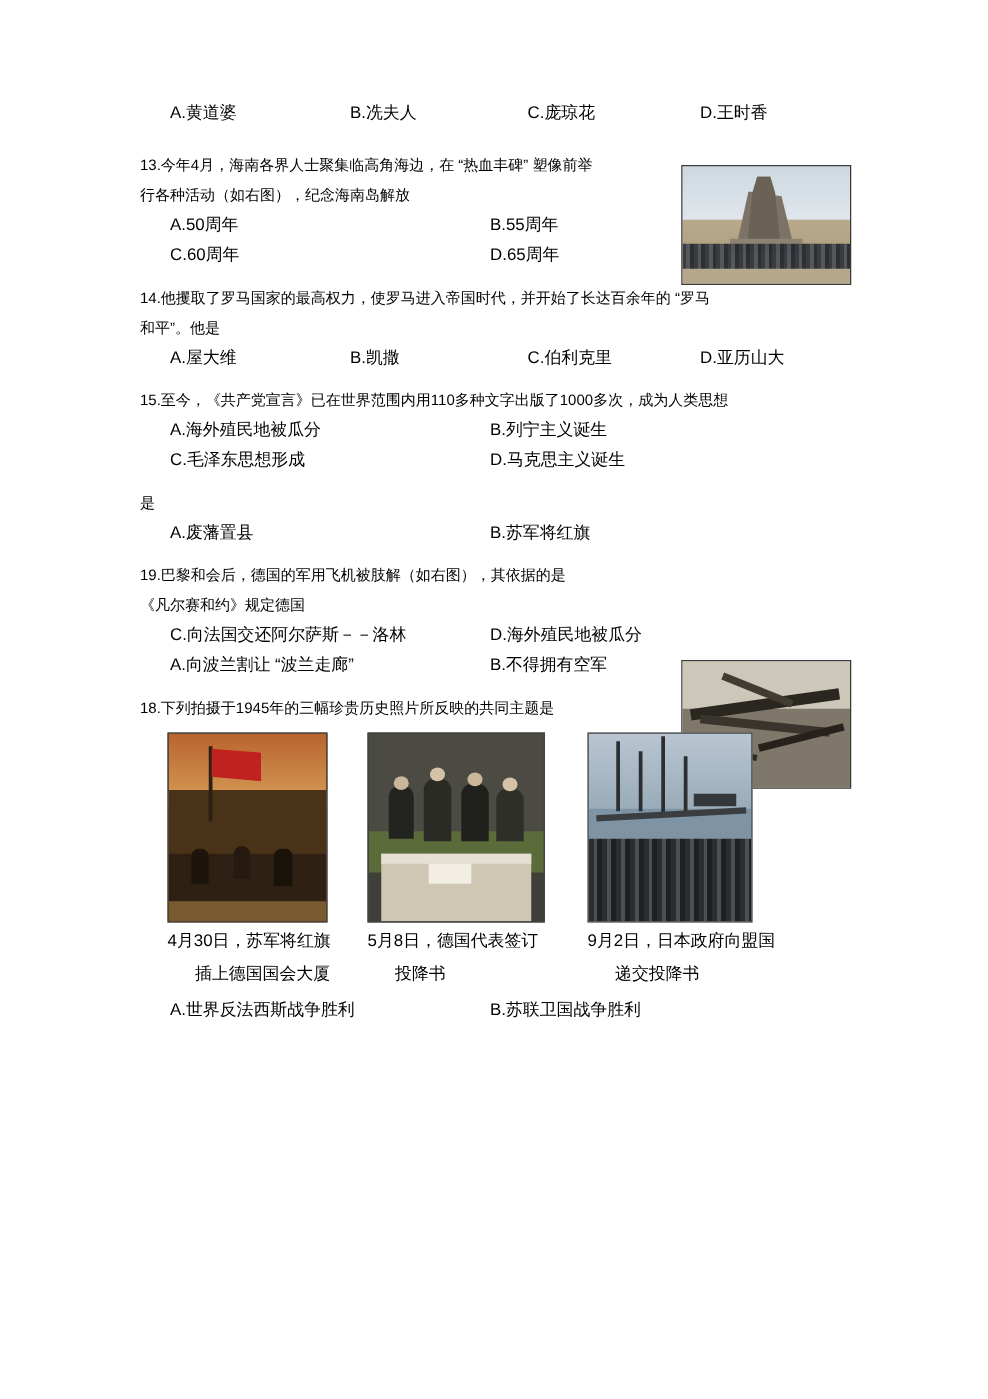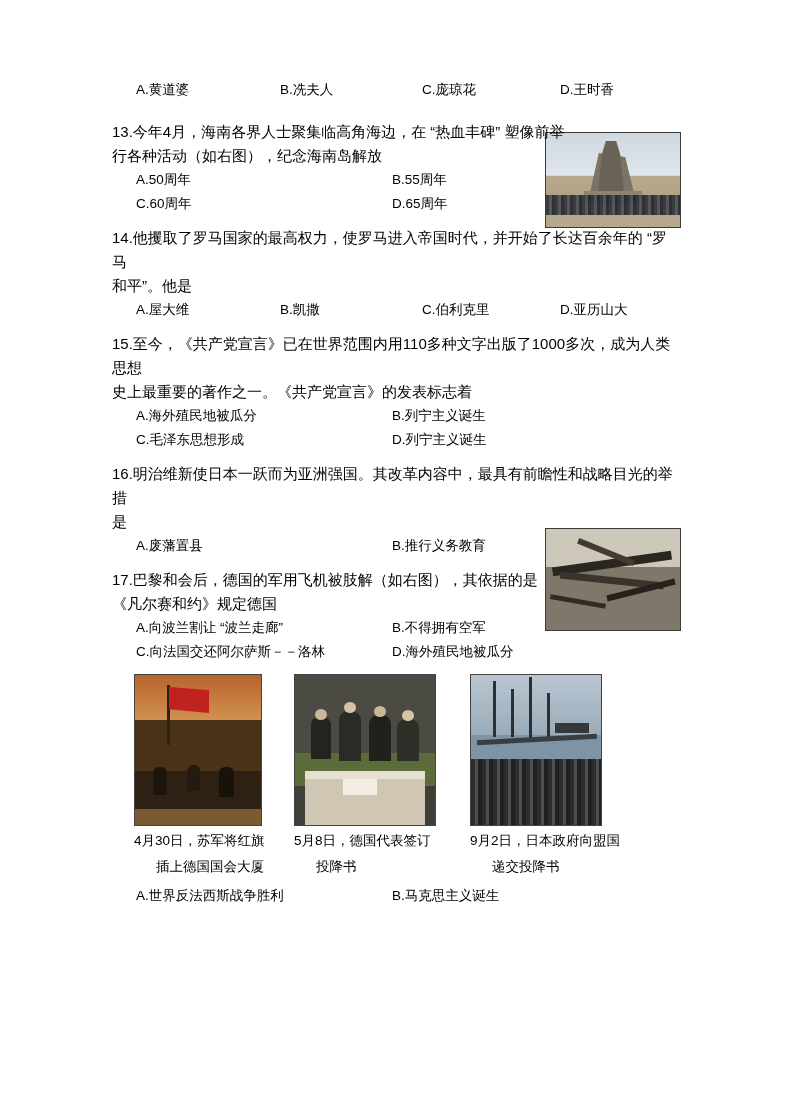"13.今年4月，海南各界人士聚集临高角海边，在 “热血丰碑” 塑像前举" .qtext { font-size: 15px -> 12px }
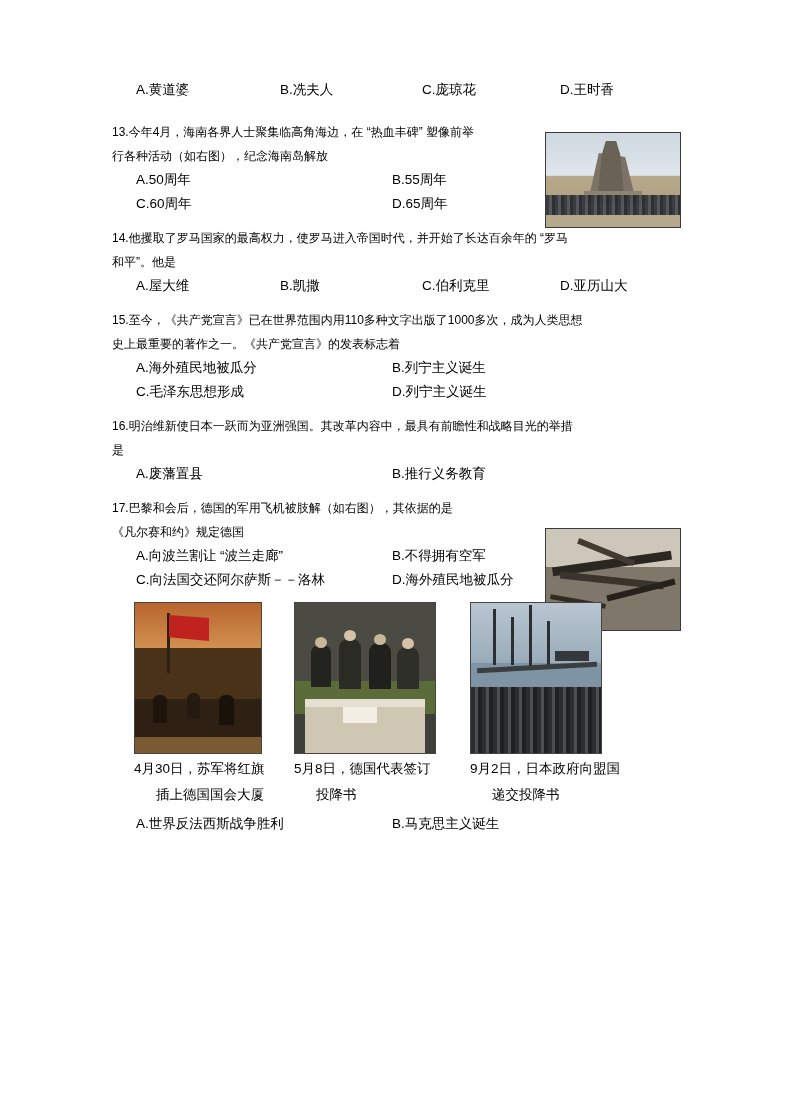"史上最重要的著作之一。《共产党宣言》的发表标志着" p.qtext { html: <p>史上最重要的著作之一。《共产党宣言》的发表标志着</p> -> none }
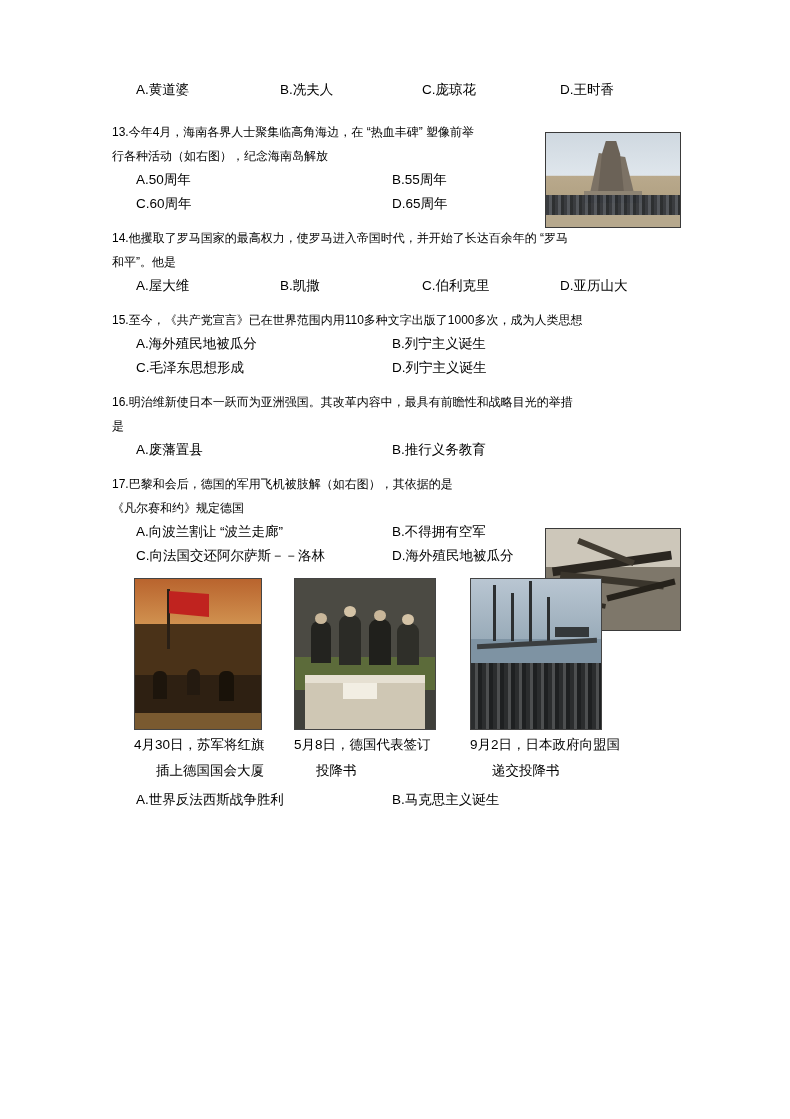"D.列宁主义诞生" span.c2 { text: D.列宁 -> D.马克思 }
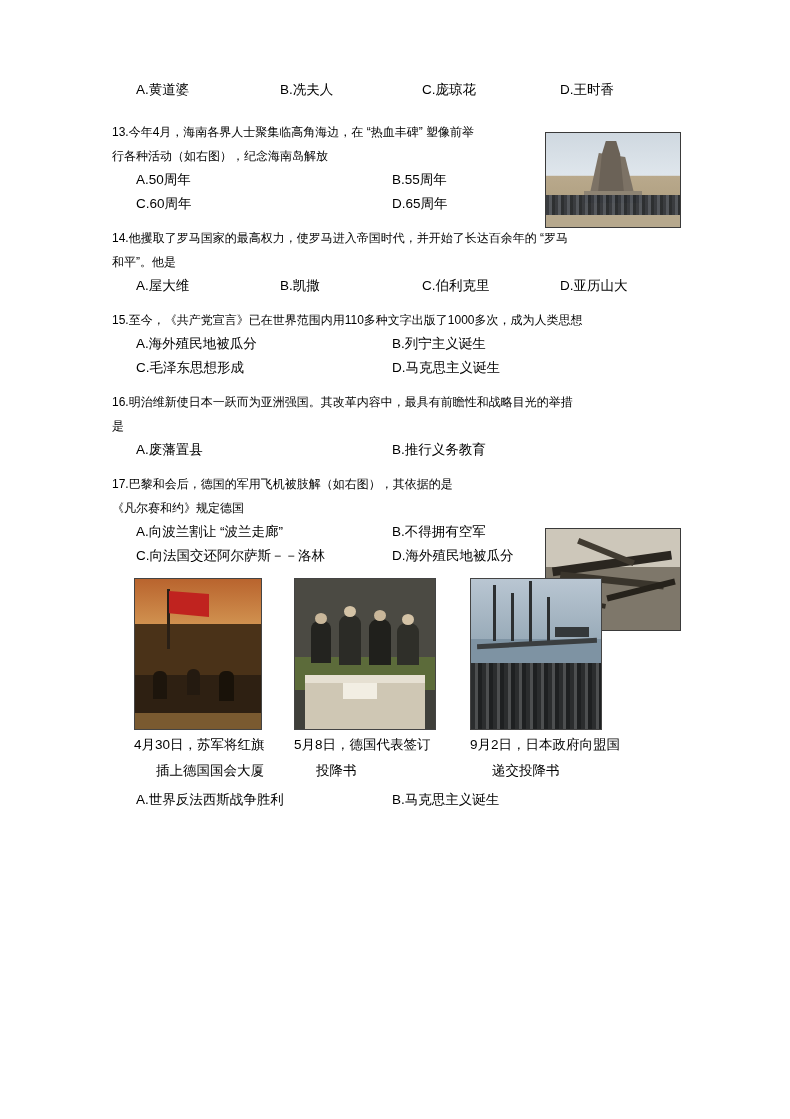"16.明治维新使日本一跃而为亚洲强国。其改革内容中，最具有前瞻性和战略目光的举措" p.qtext { html: <p>16.明治维新使日本一跃而为亚洲强国。其改革内容中，最具有前瞻性和战略目光的举措</p> -> none }
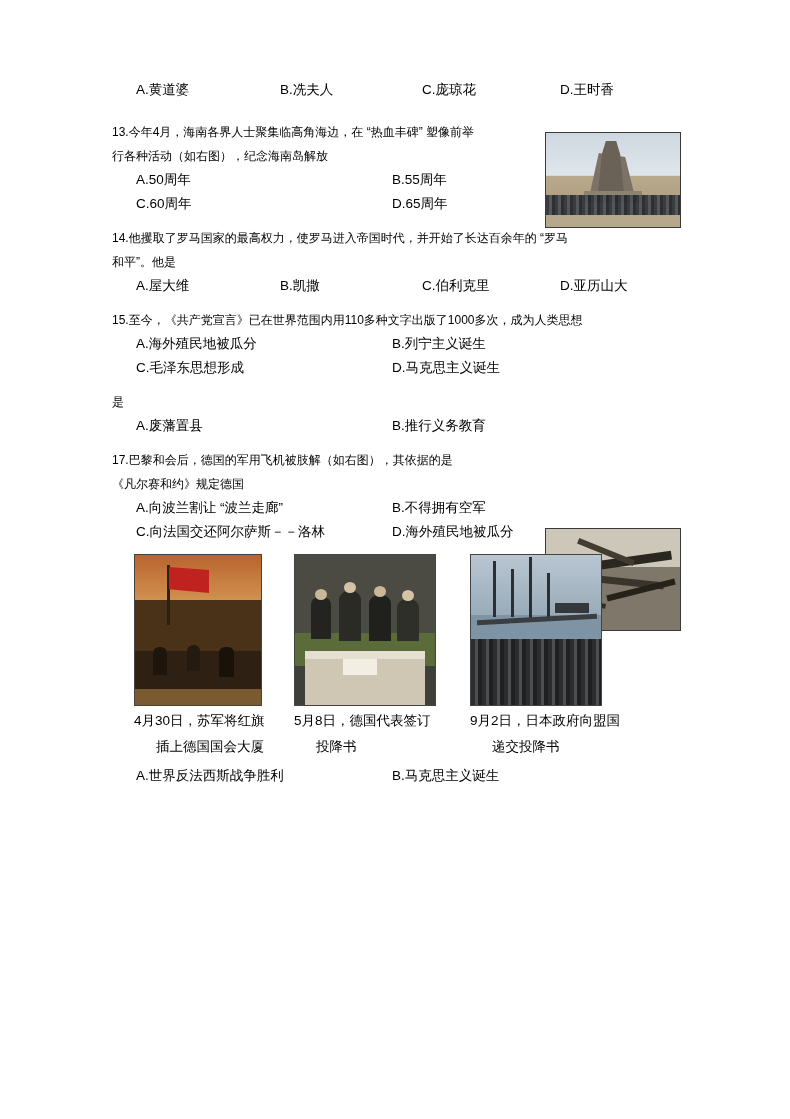"B.推行义务教育" span.c2 { text: B.推行义务教育 -> B.苏军将红旗 }
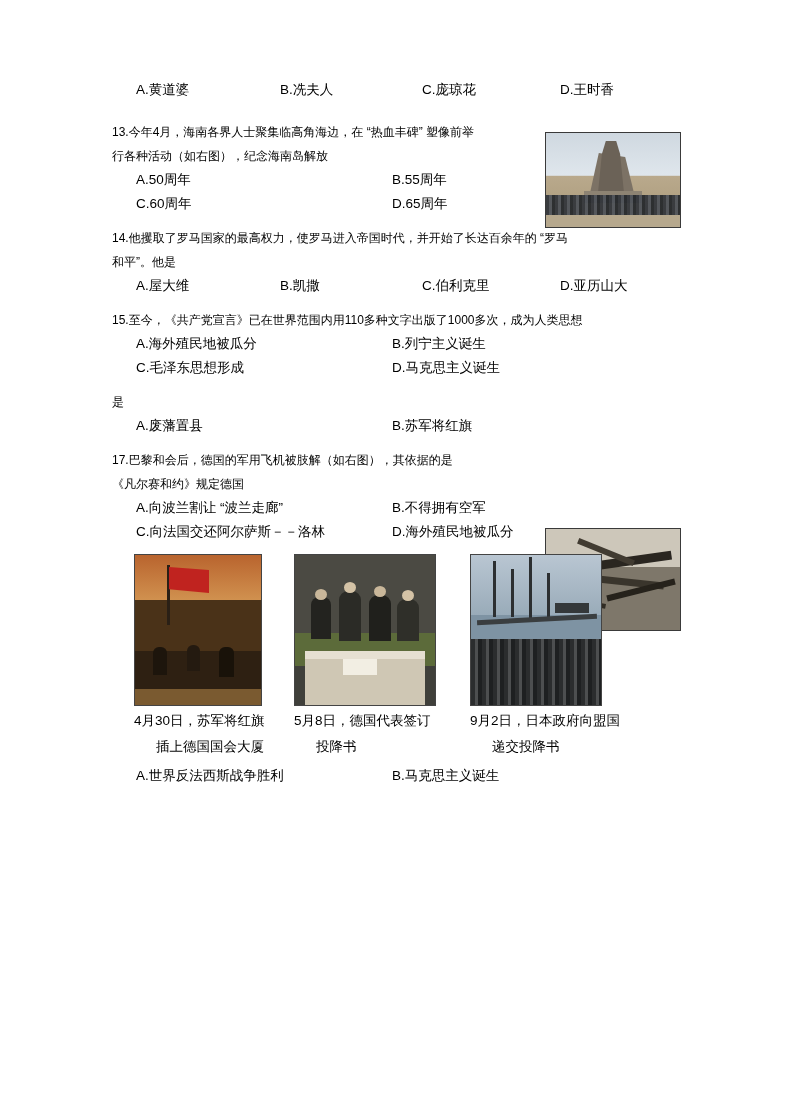"17.巴黎和会后，德国的军用飞机被肢解（如右图），其依据的是" p.qtext { text: 17 -> 19 }
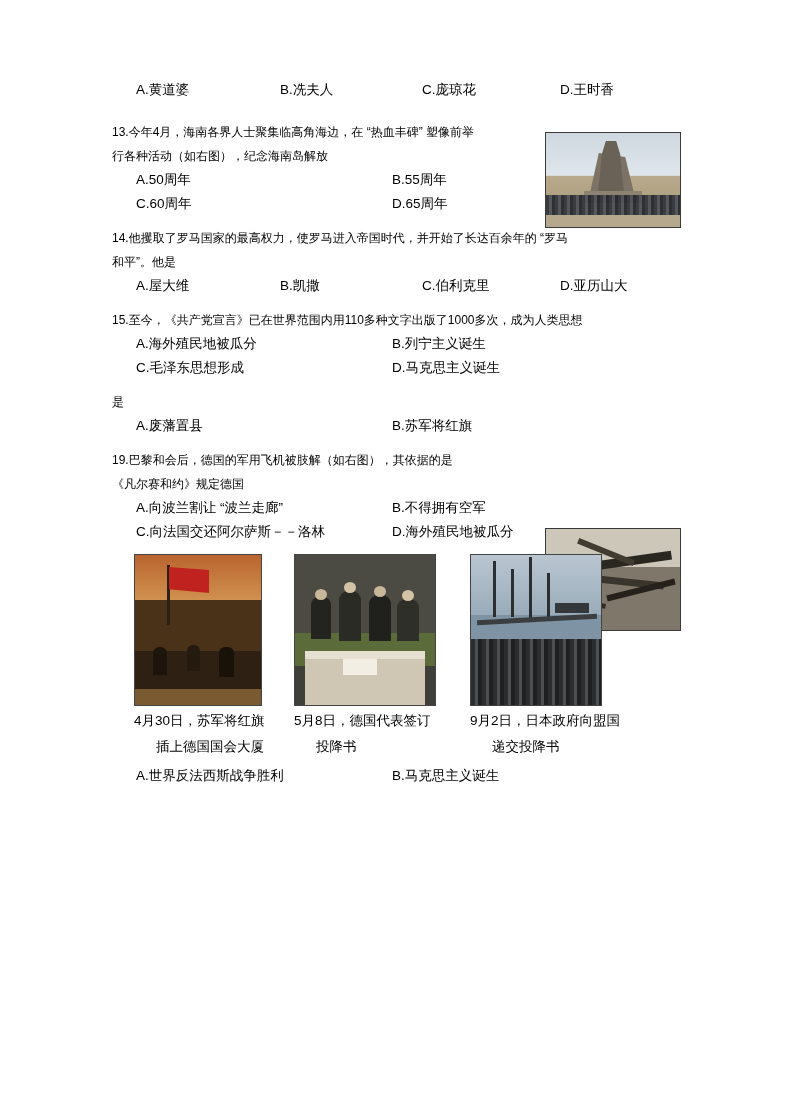"A.向波兰割让 “波兰走廊”" div.opt2 { order: before "C.向法国交还阿尔萨斯－－洛林" -> after "C.向法国交还阿尔萨斯－－洛林" }
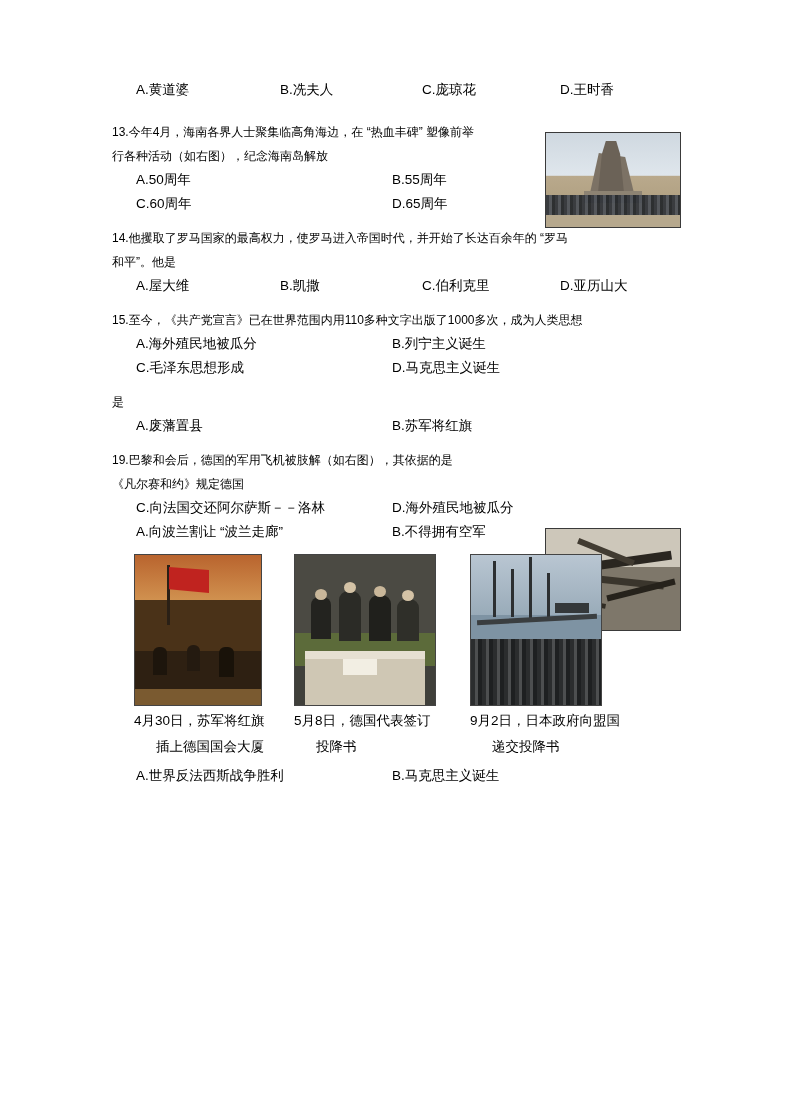"18.下列拍摄于1945年的三幅珍贵历史照片所反映的共同主题是" p.qtext { html: none -> <p>18.下列拍摄于1945年的三幅珍贵历史照片所反映的共同主题是</p> }
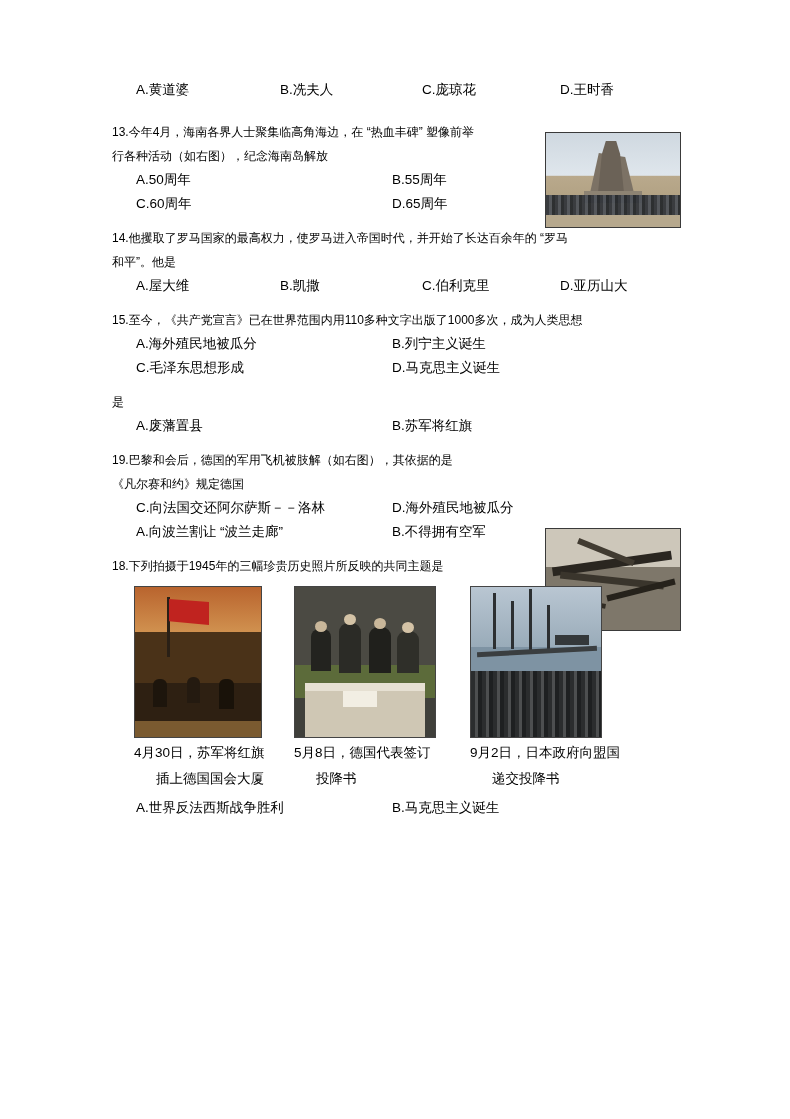"B.马克思主义诞生" span.c2 { text: B.马克思主义诞生 -> B.苏联卫国战争胜利 }
